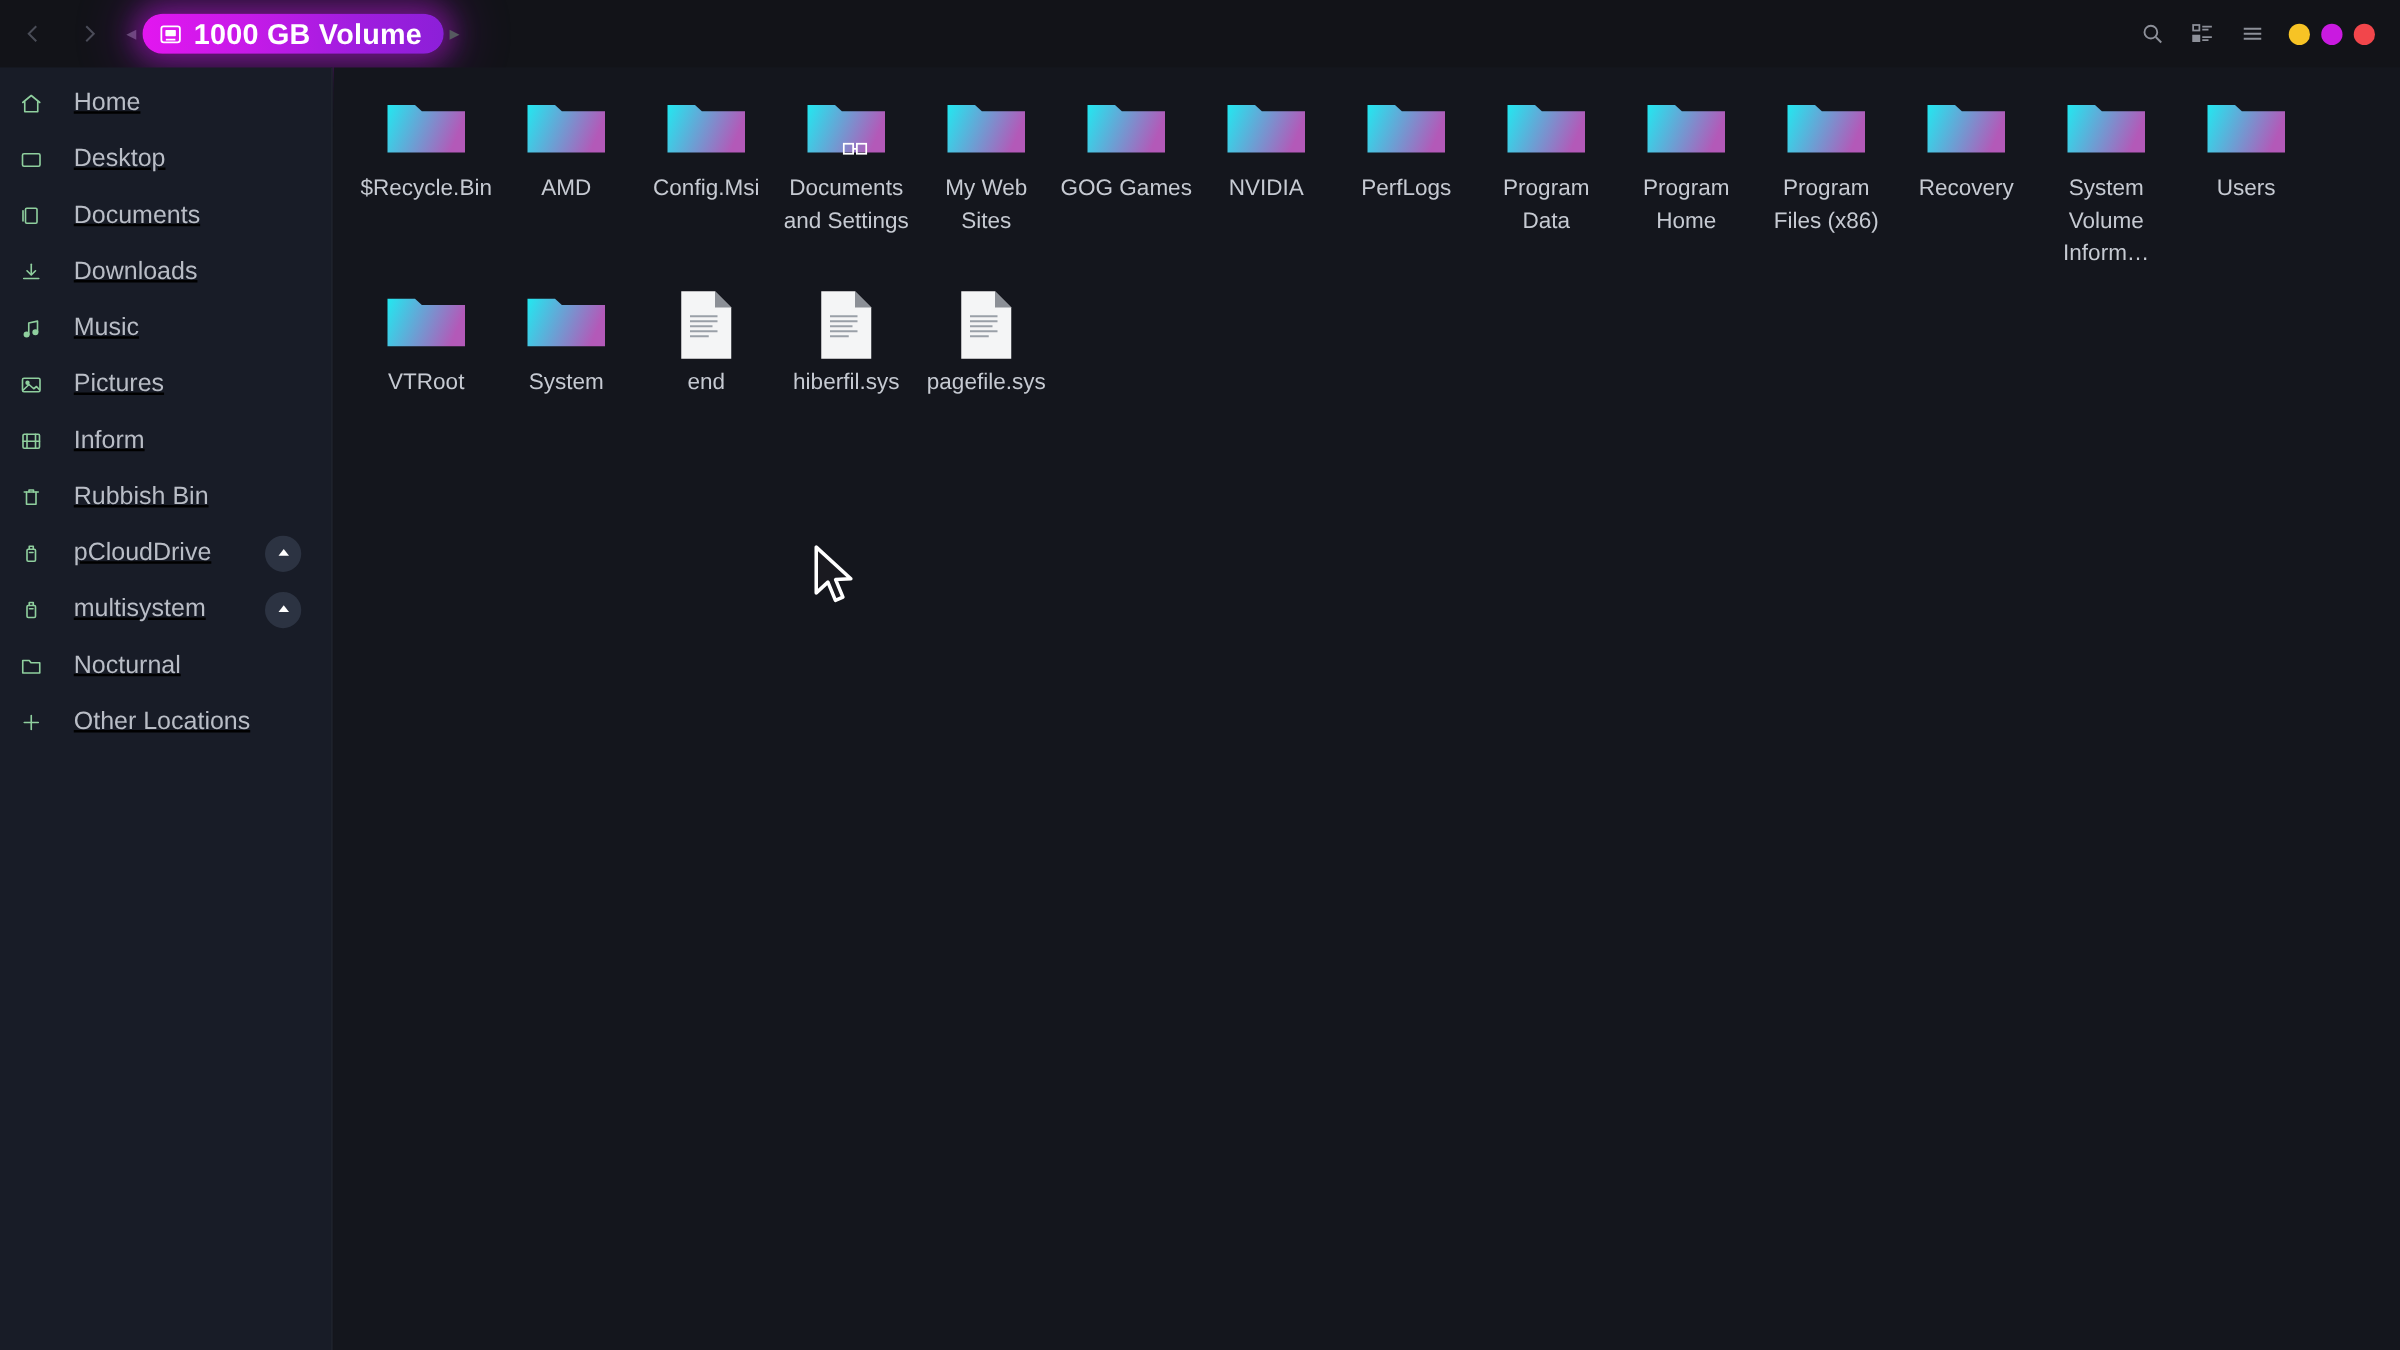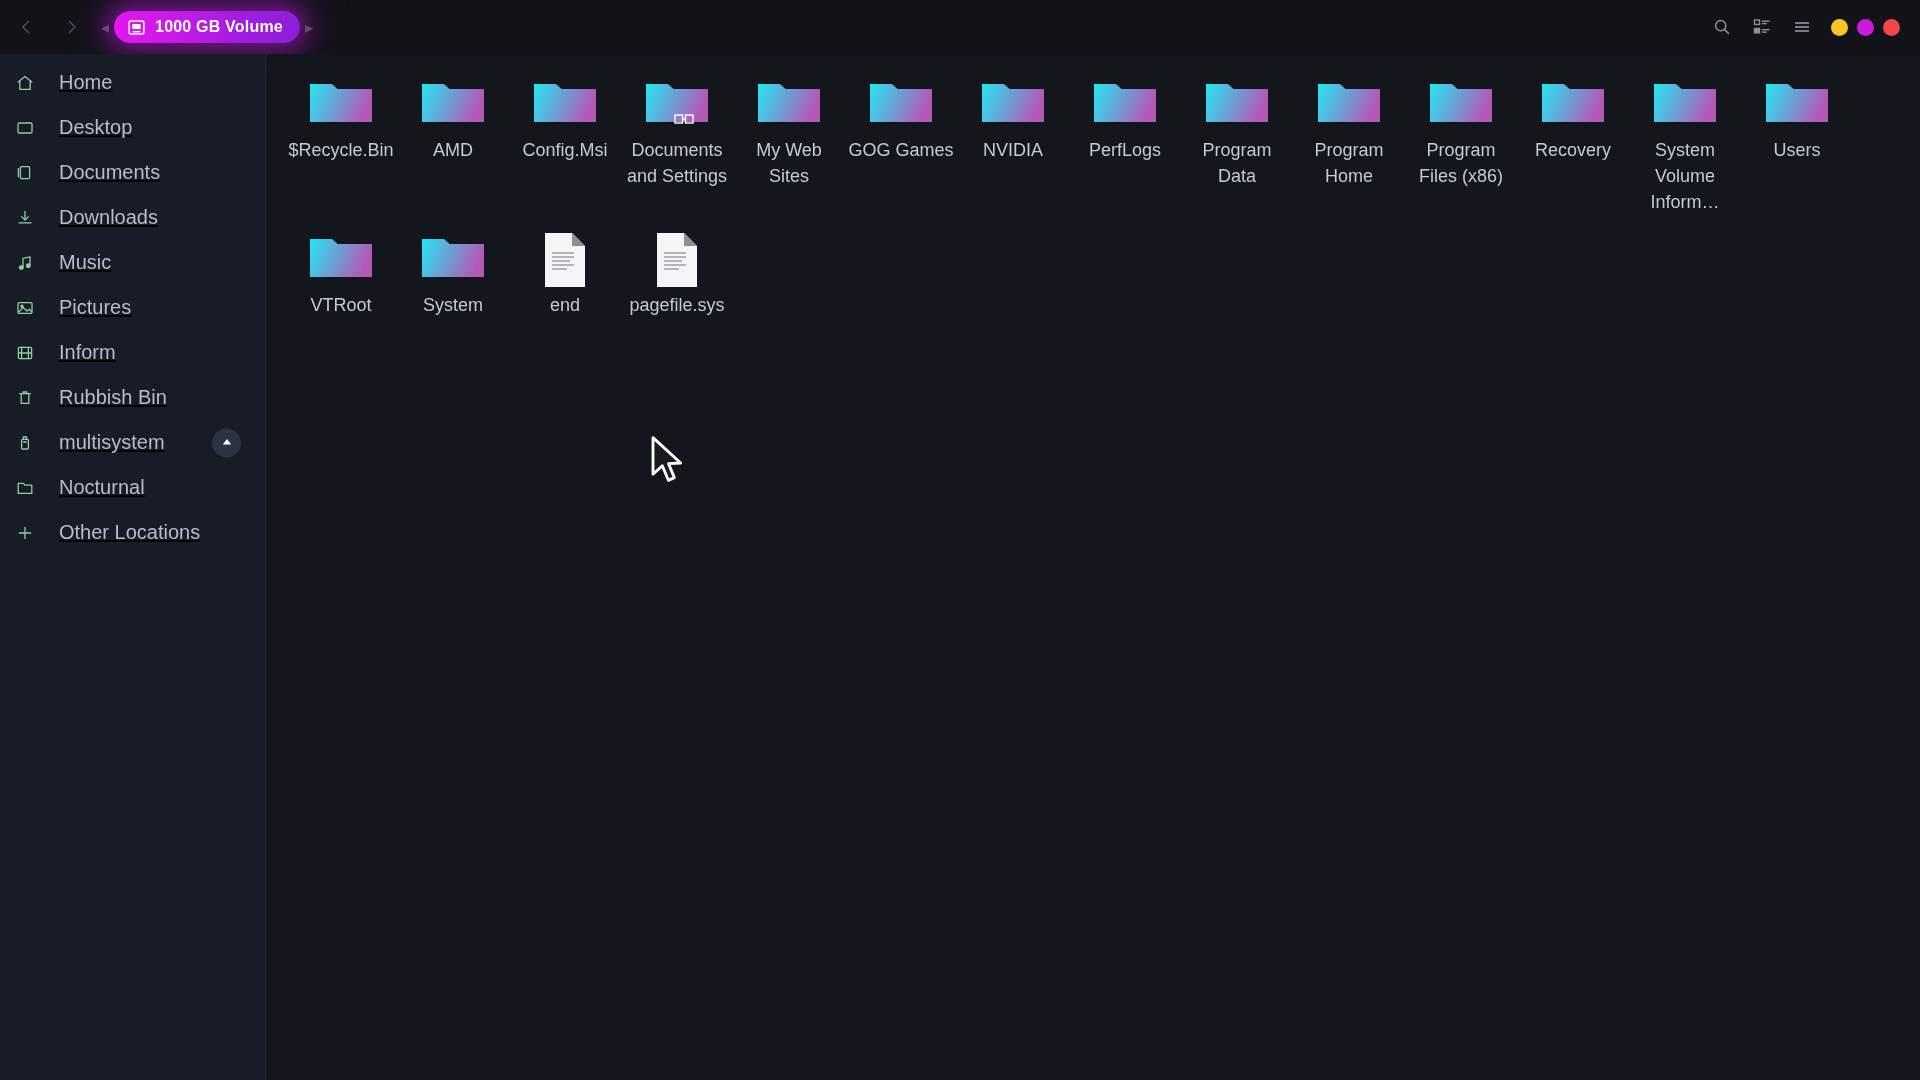"1000 GB Volume" #crumb-pill { font-size: 16px -> 23px }
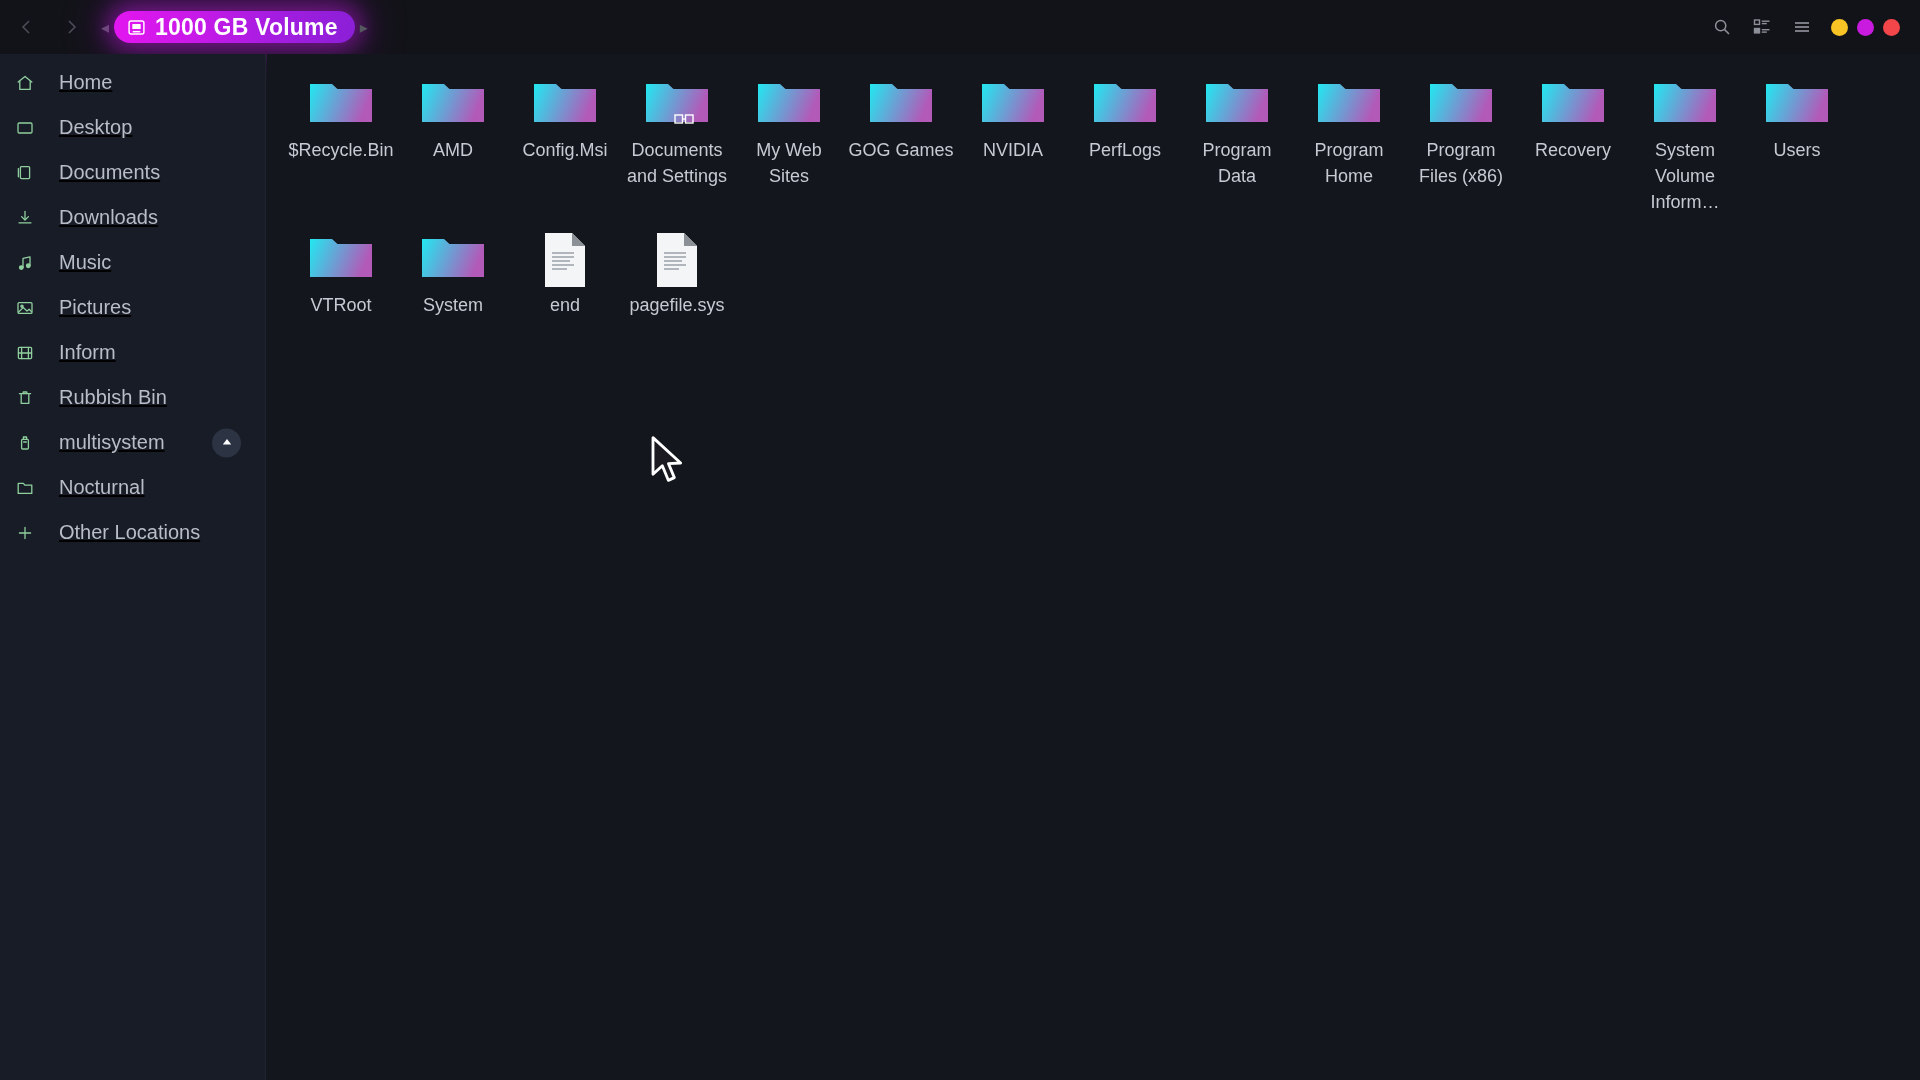"hiberfil.sys" div.item { html: none -> <div> <div> <svg> <path></path> <path></path> <g> <line></line> <line></line> <line></line> <line></line> <line></line> </g> </svg> </div> <div>hiberfil.sys</div> </div> }
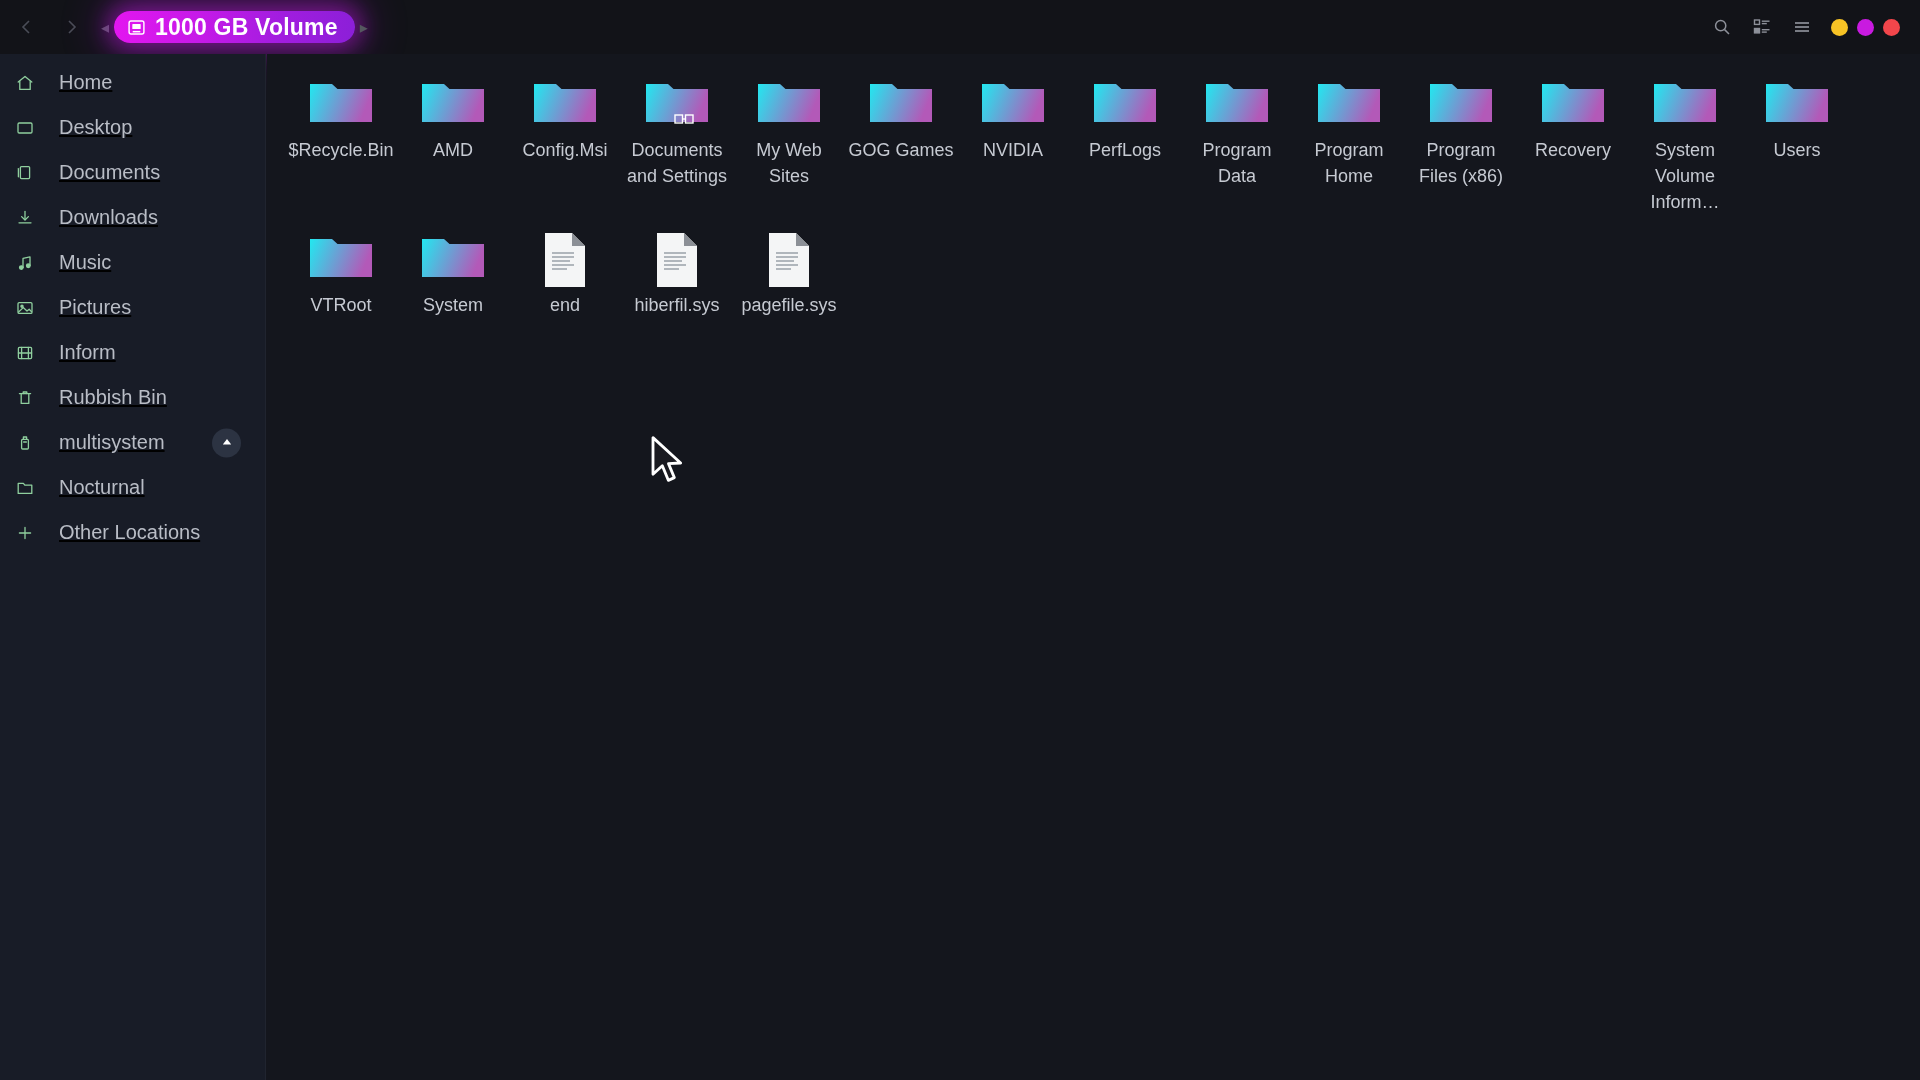"pCloudDrive" div.sb-item { html: none -> <div> <span> <svg> <rect></rect> <path></path> <path></path> </svg> </span> <span>pCloudDrive</span> <span> <svg> <path></path> </svg> </span> </div> }
